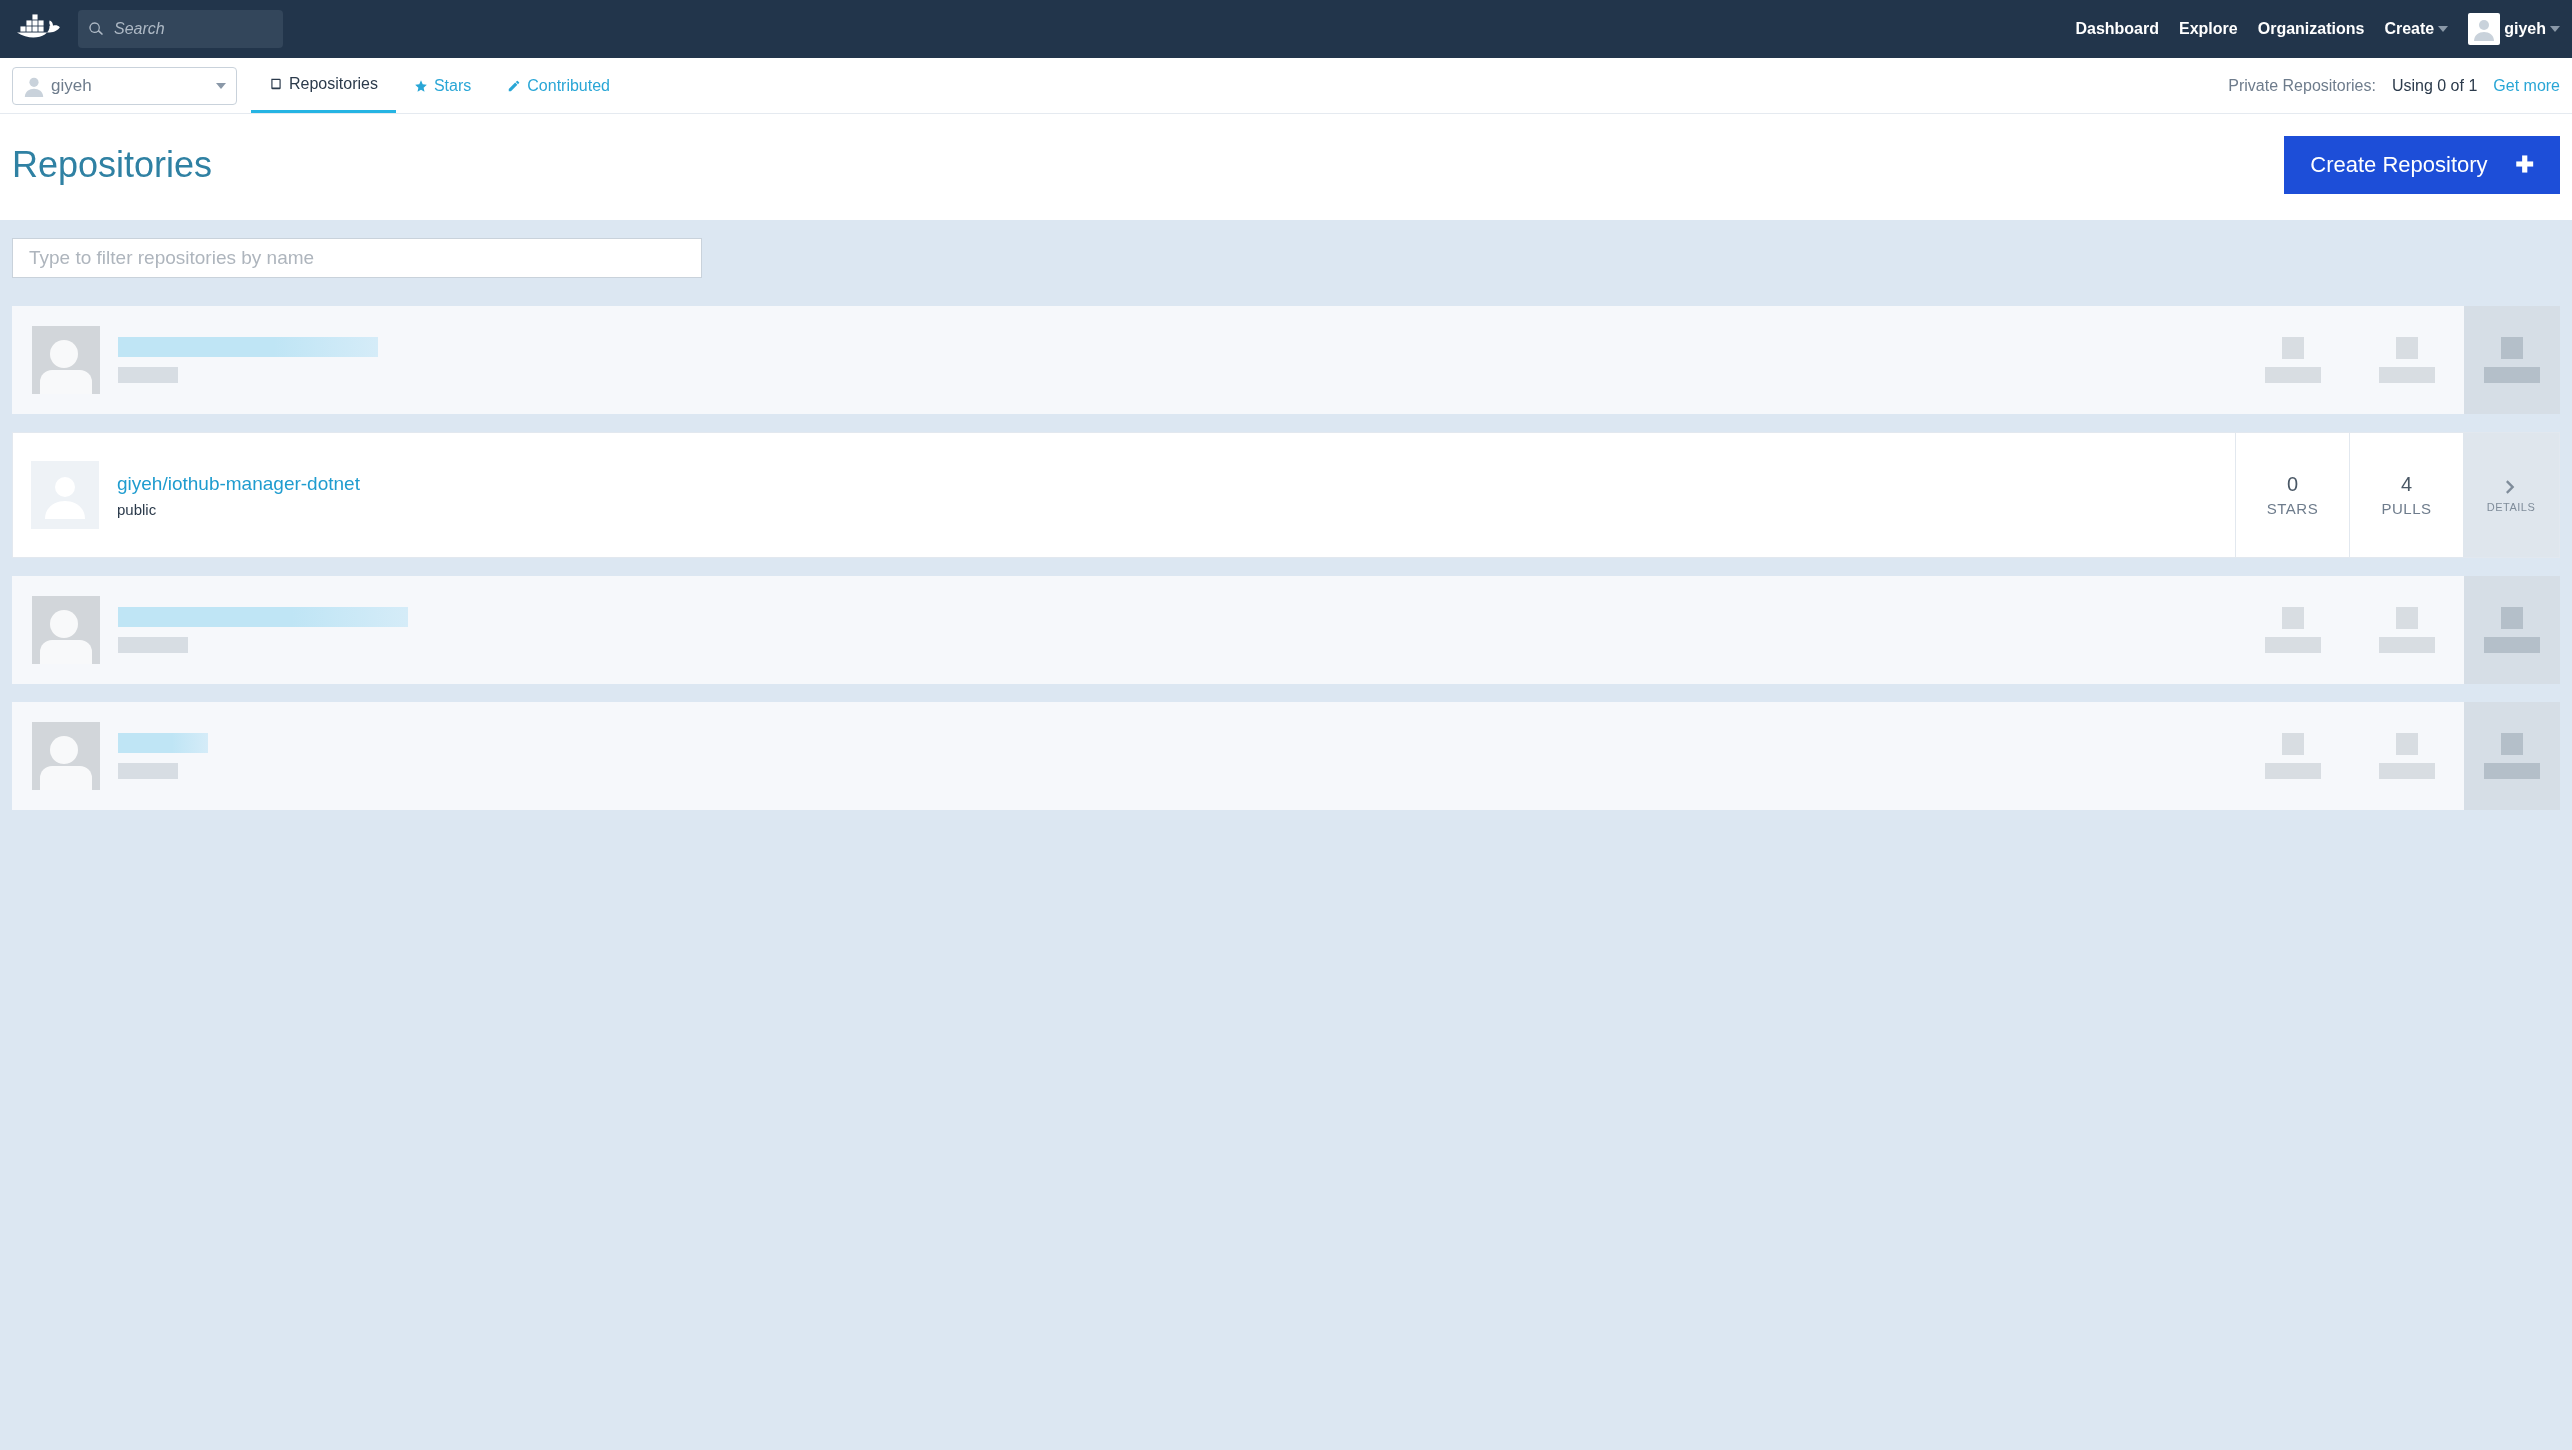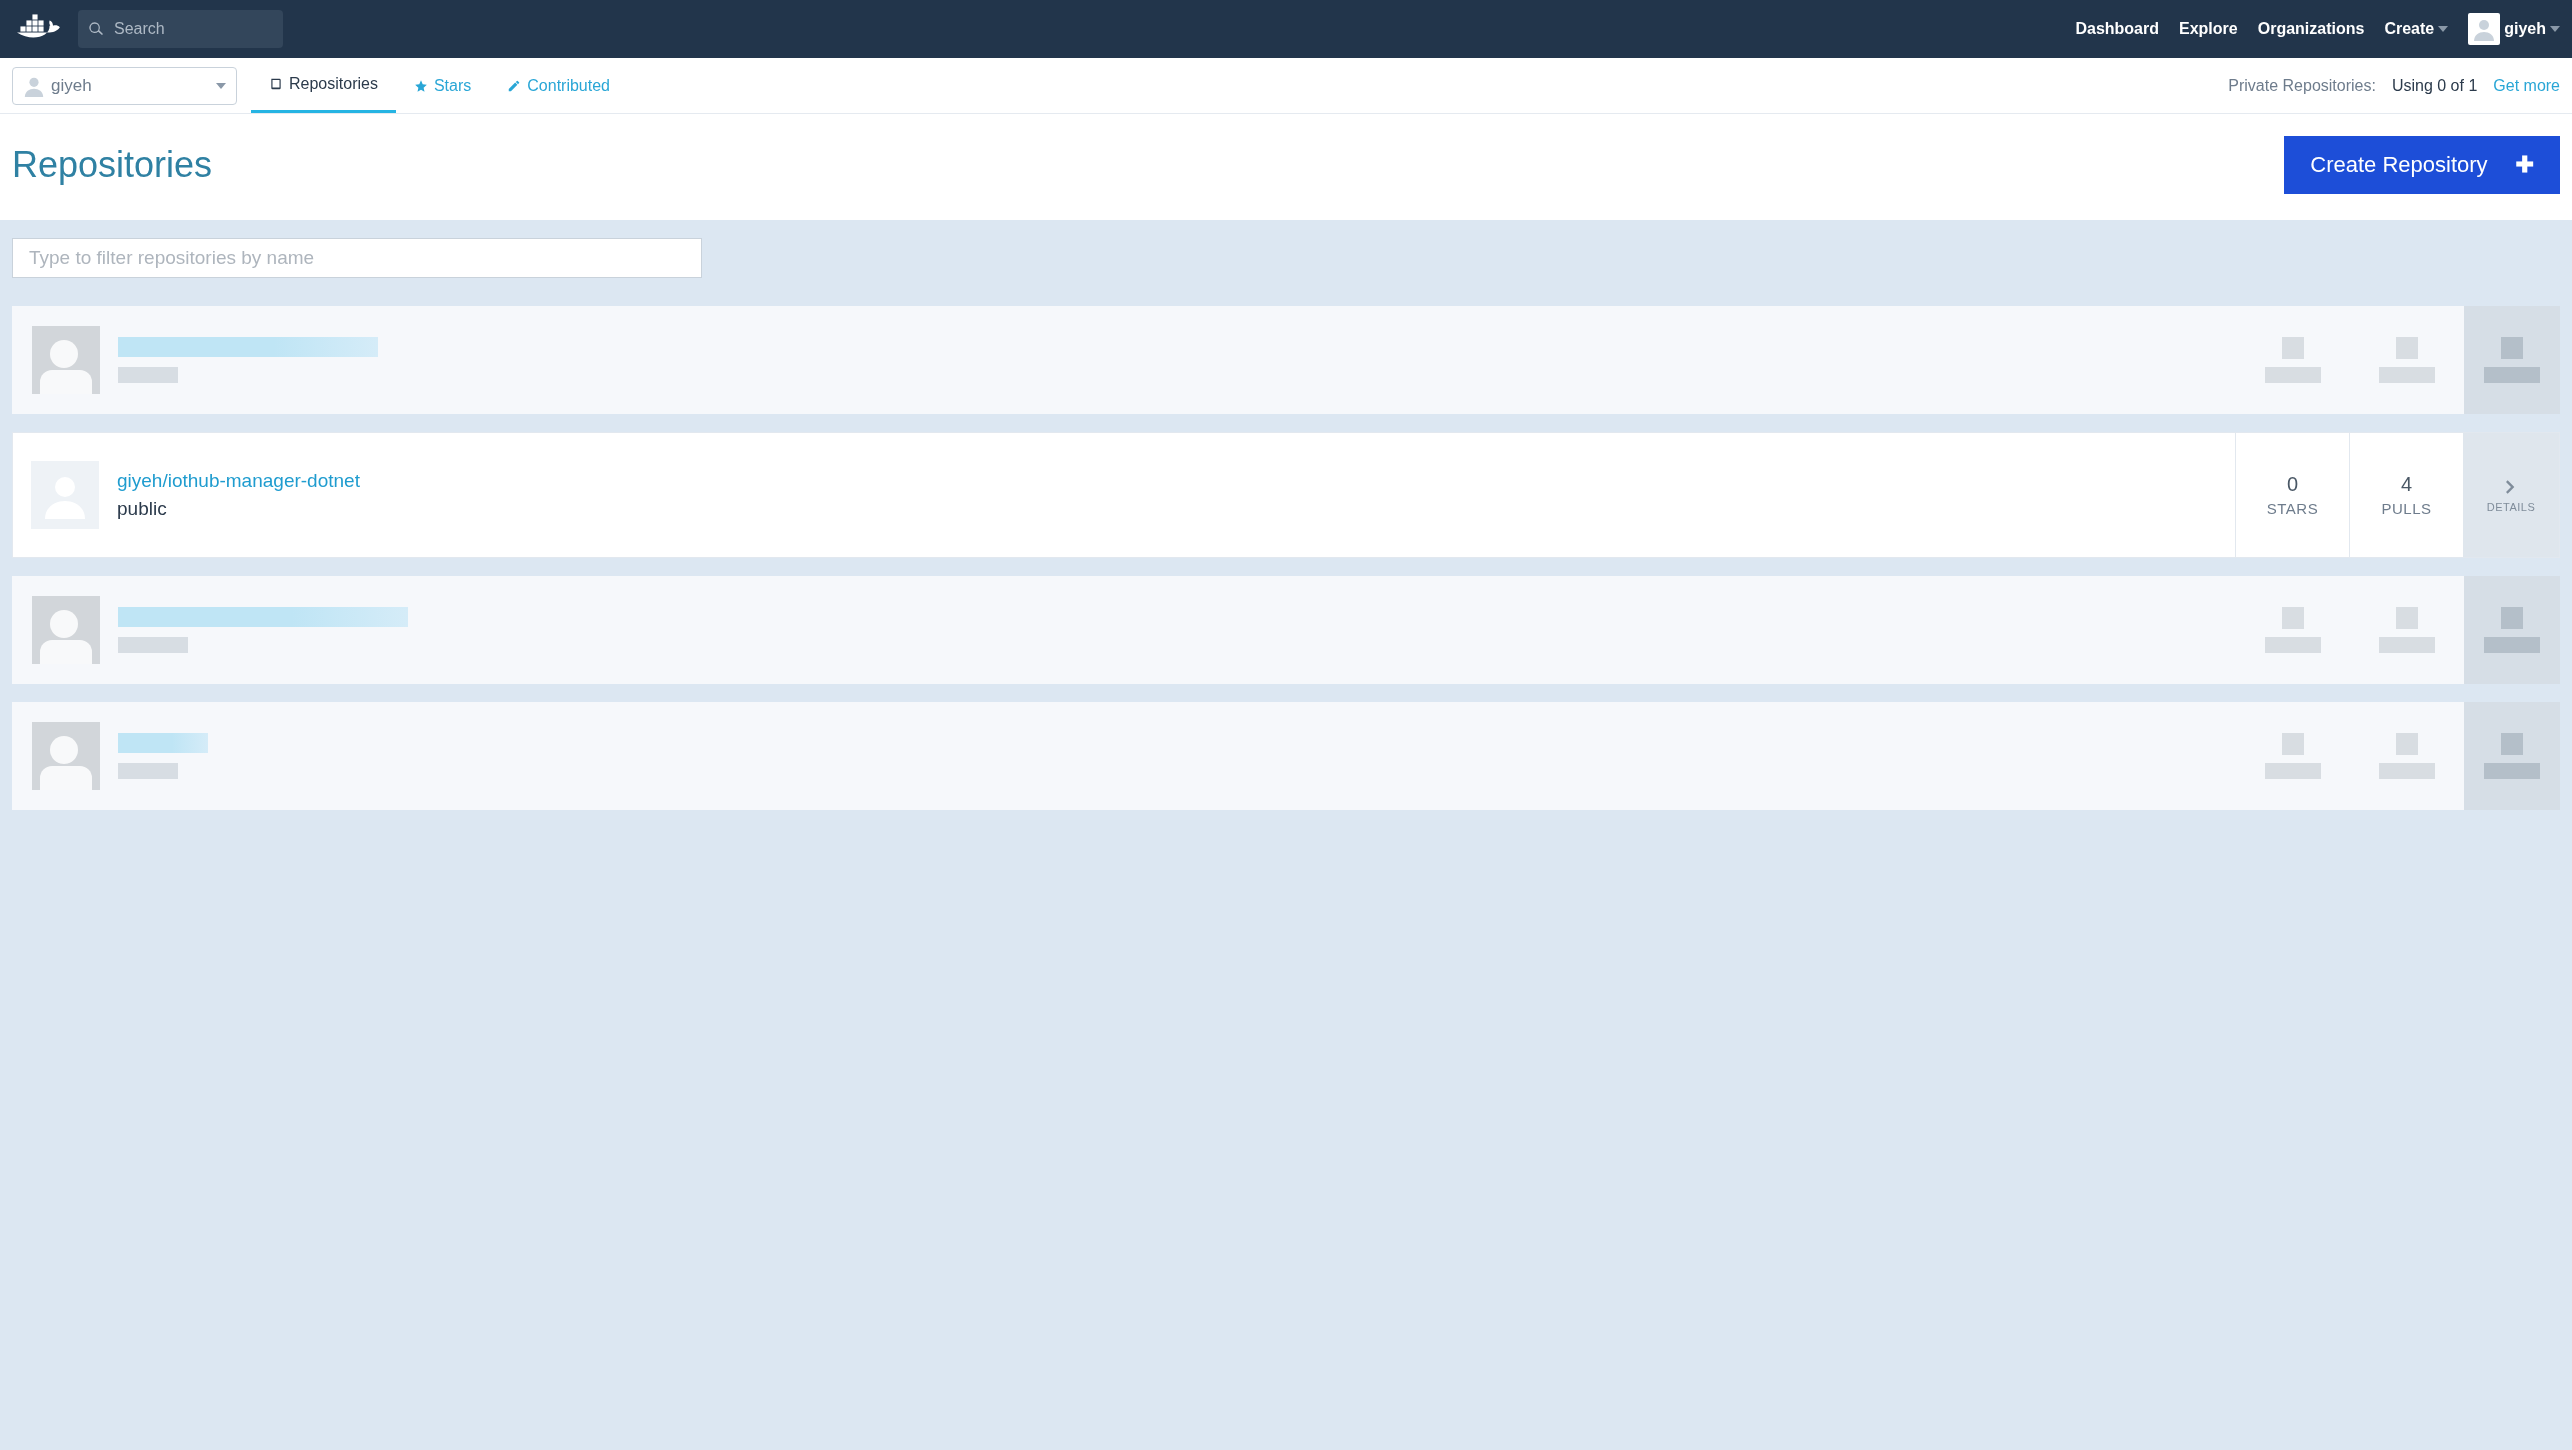"Search" .search-input { font-style: none -> italic }
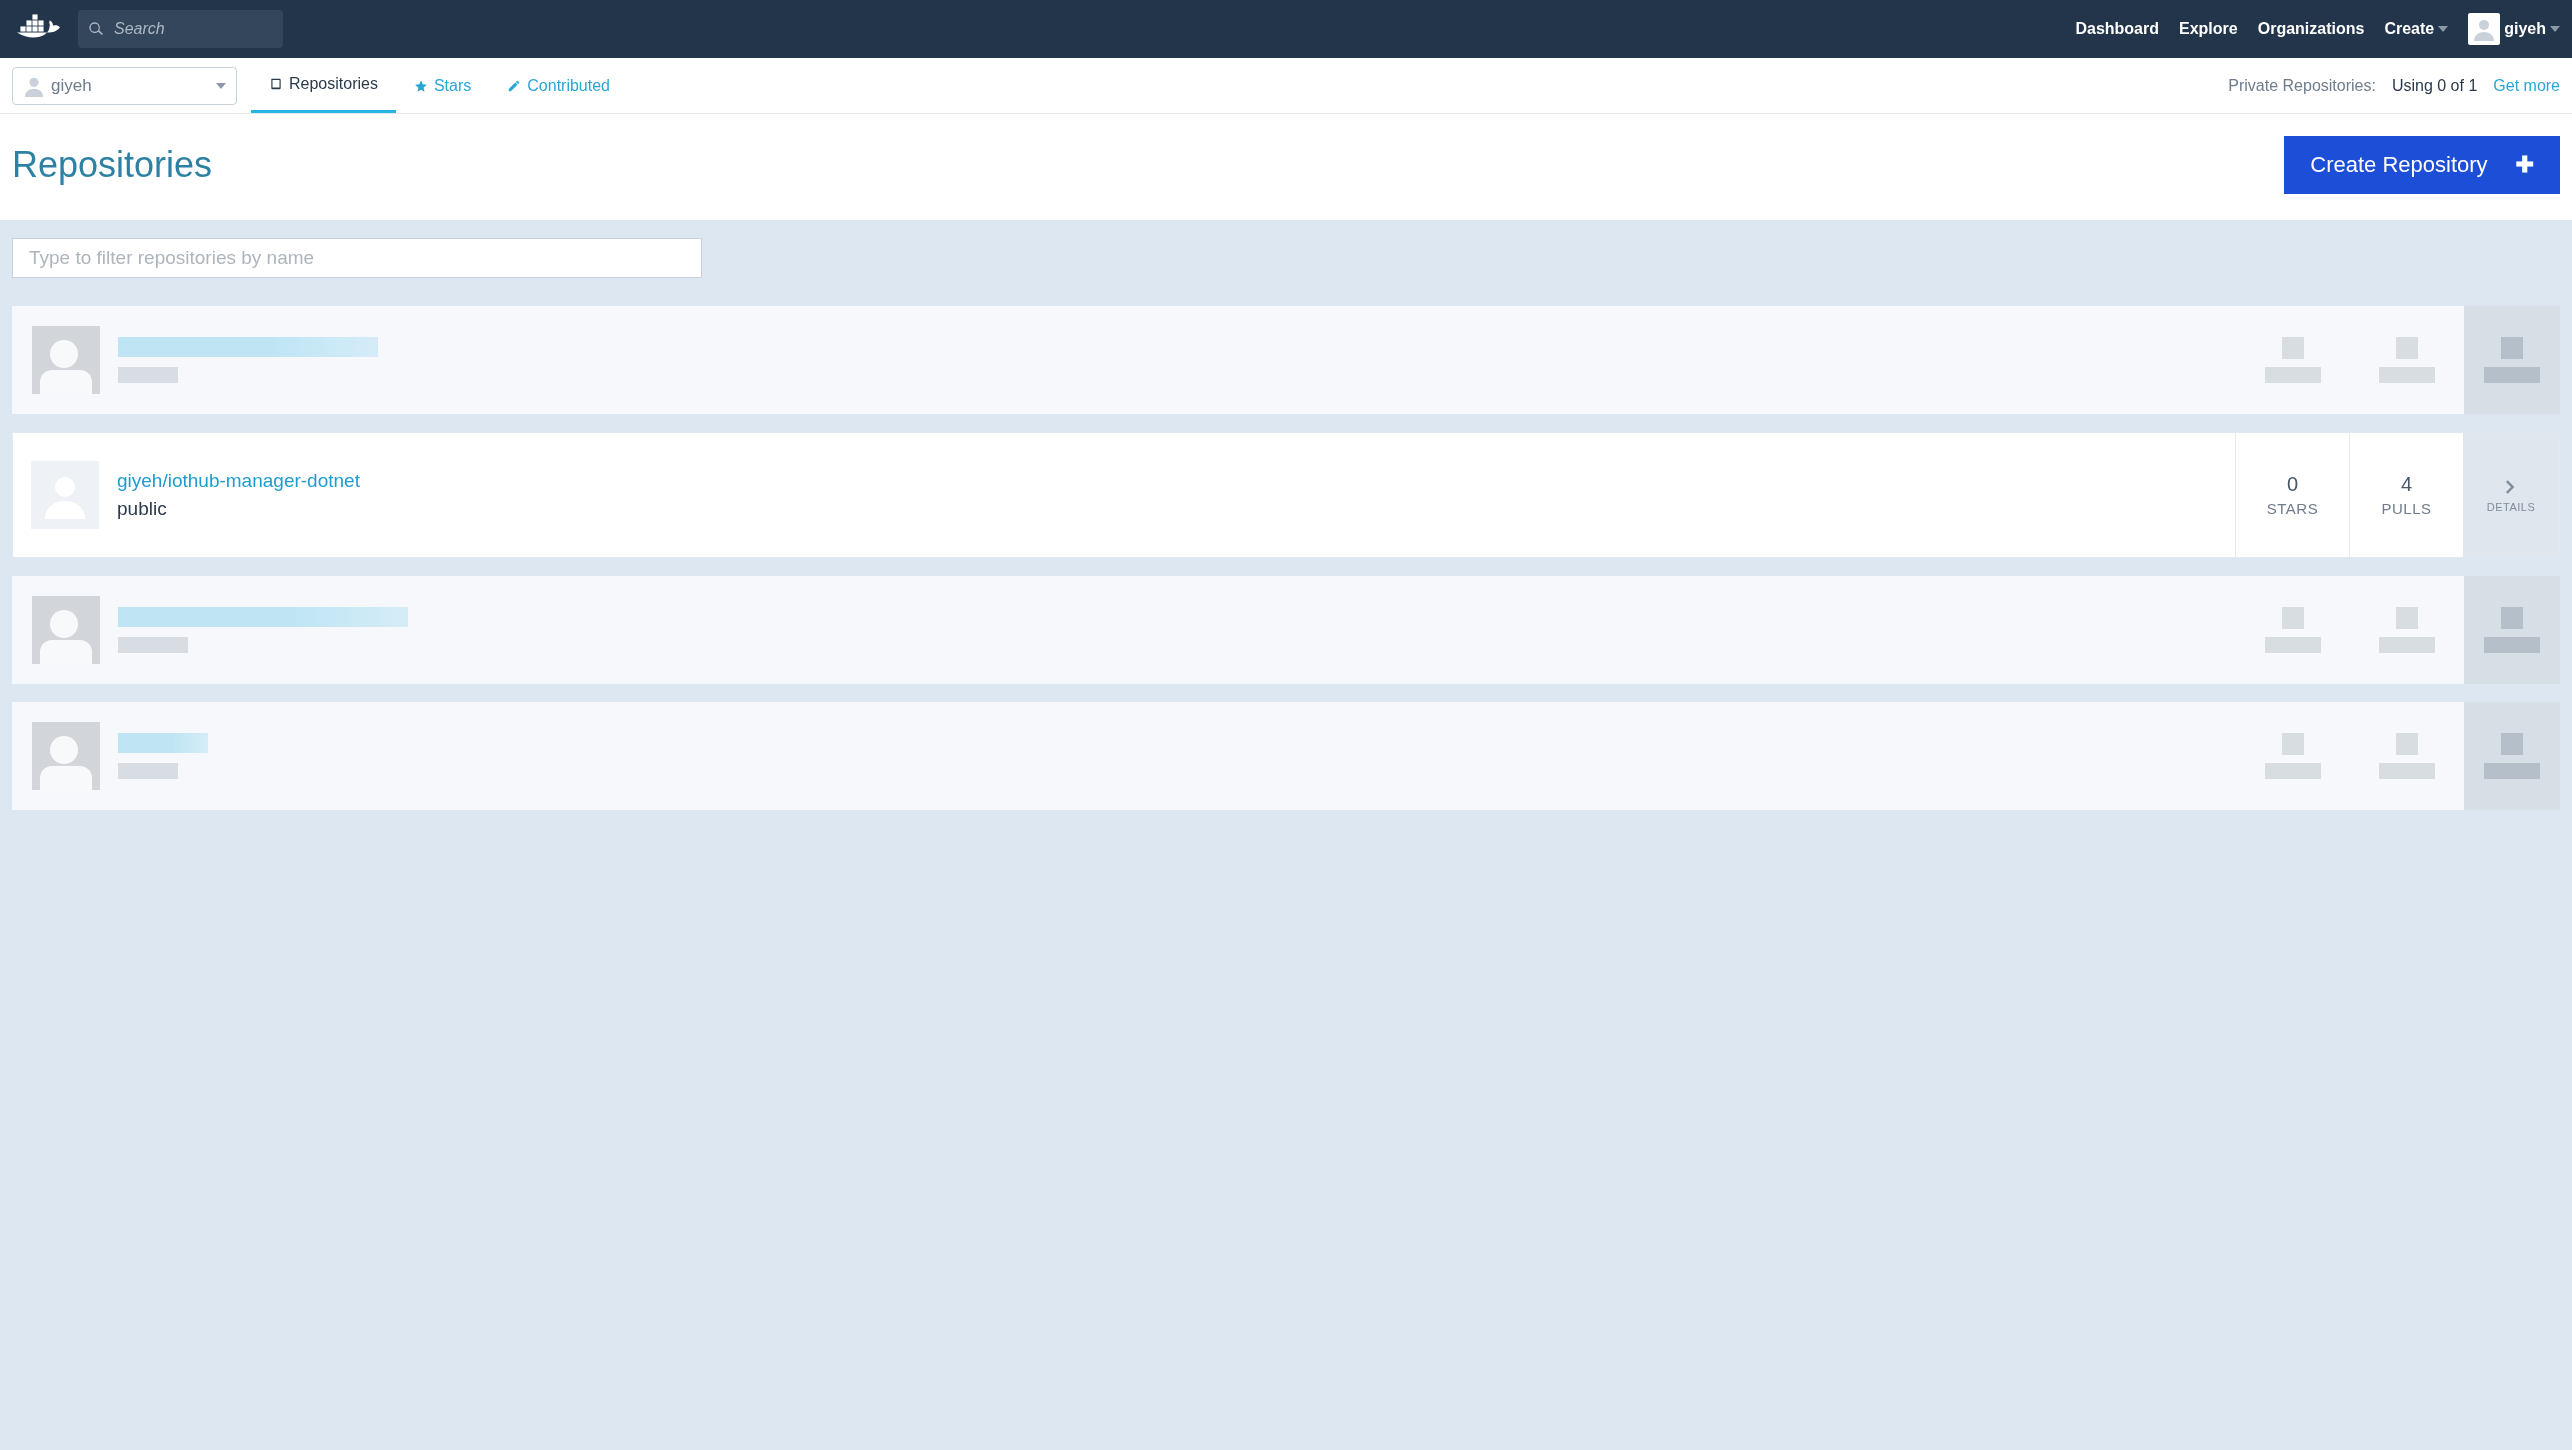"public" .repo-vis { font-size: 19px -> 15px }
